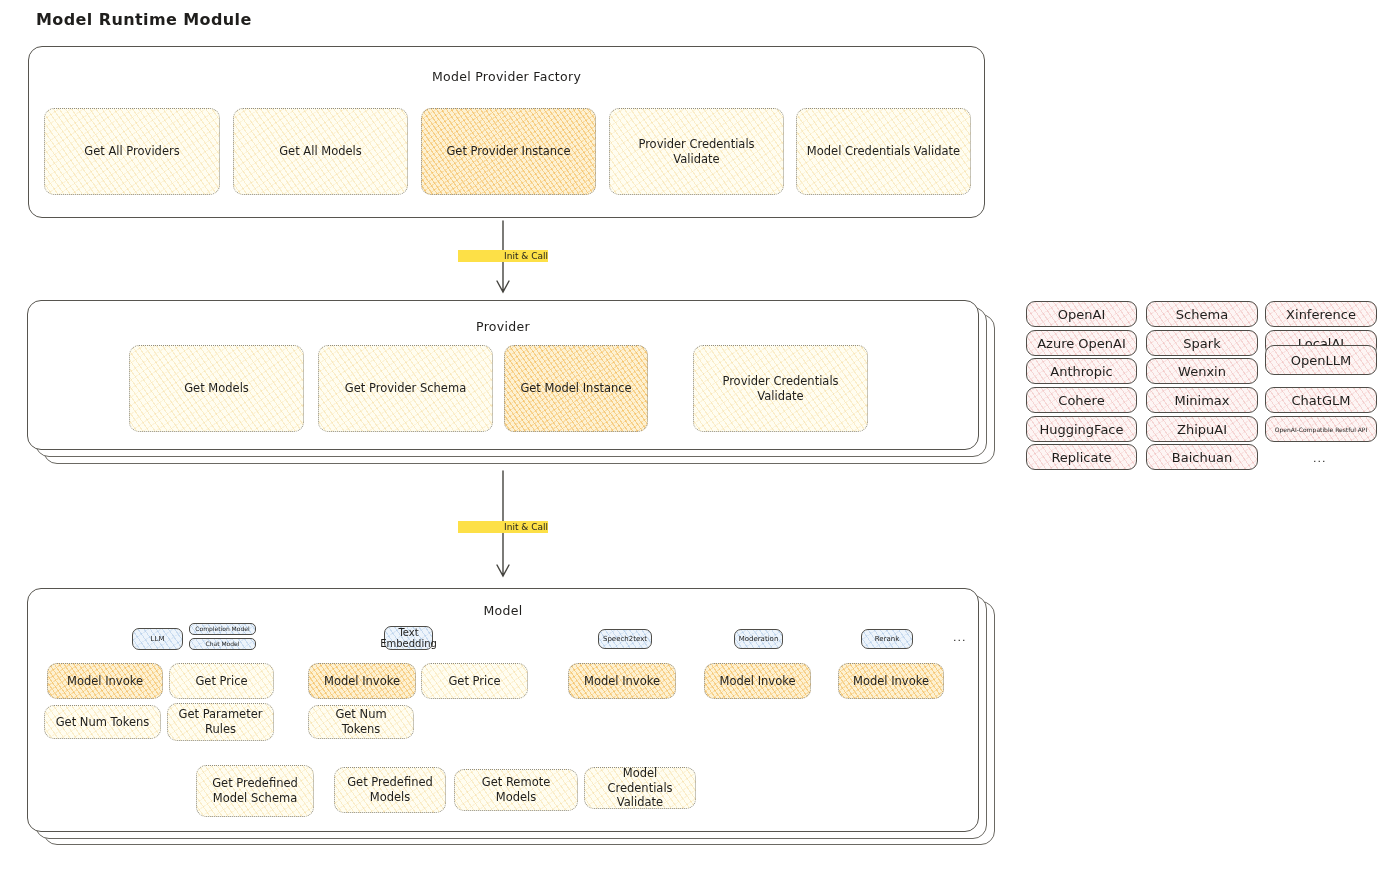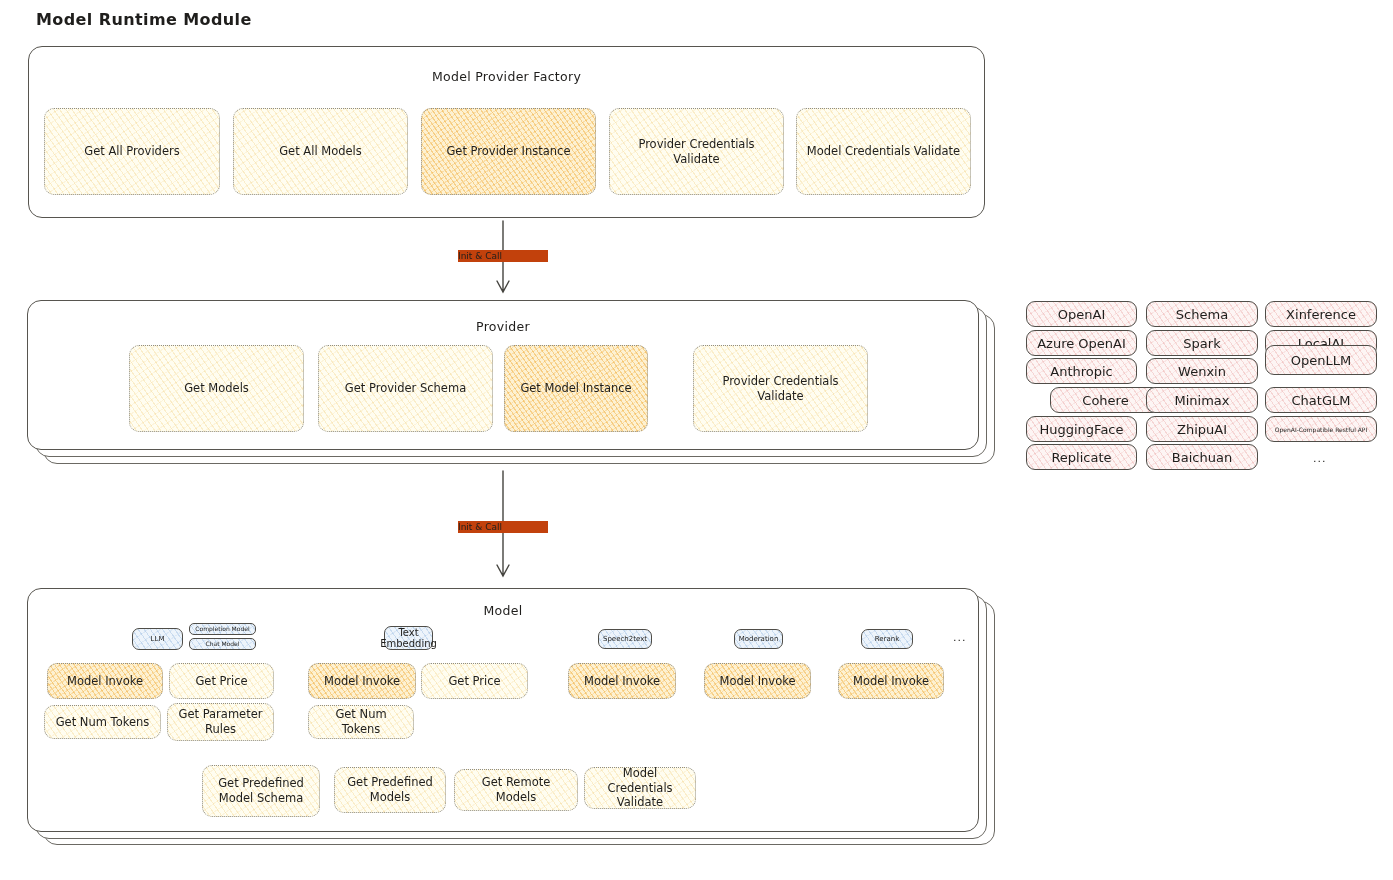"Init & Call" .arrow-label { background: #c2410c -> #fde047; text-align: left -> right }
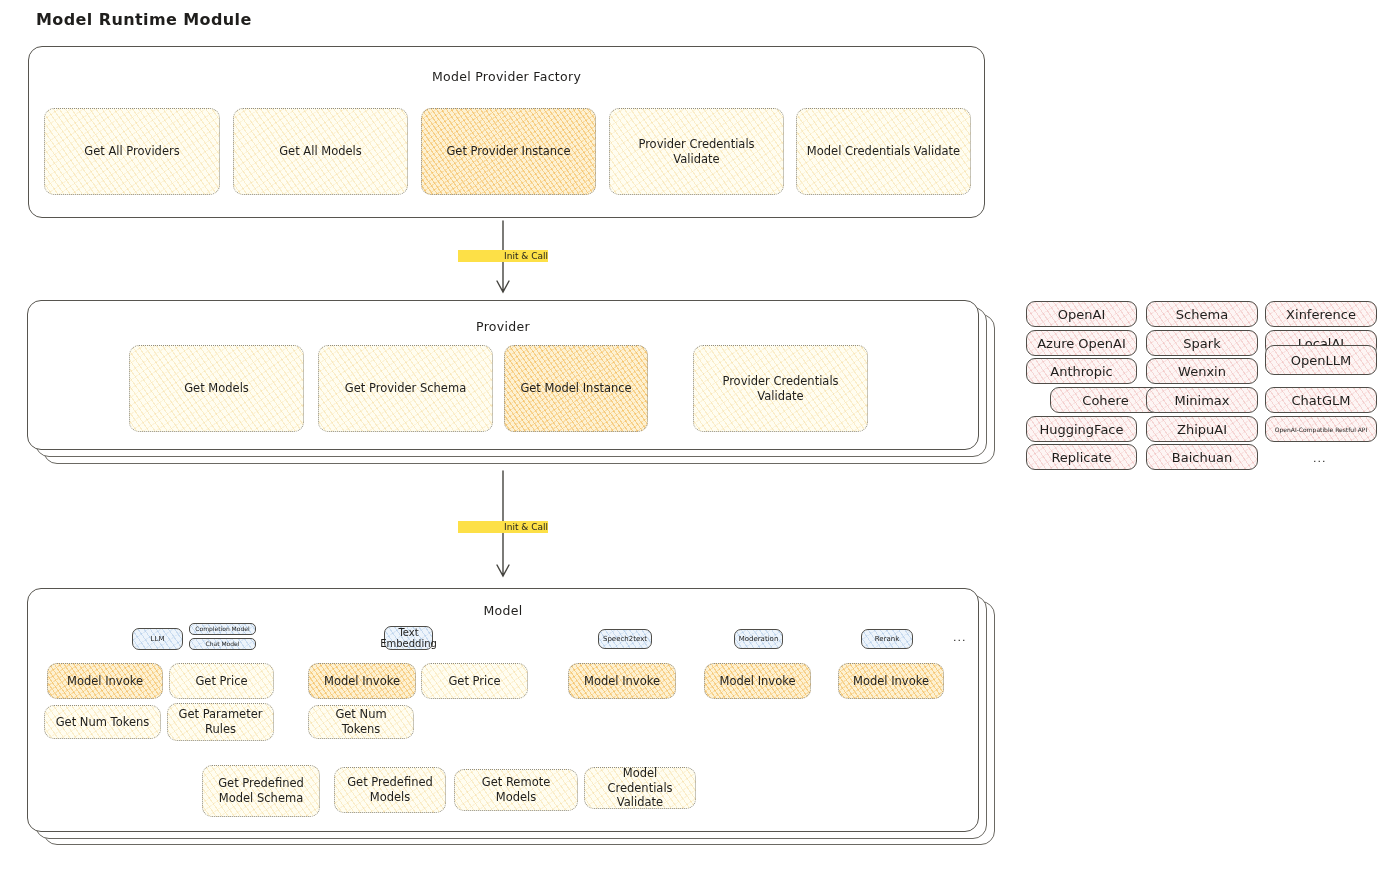"Cohere" div.pill { margin-left: 24px -> none }
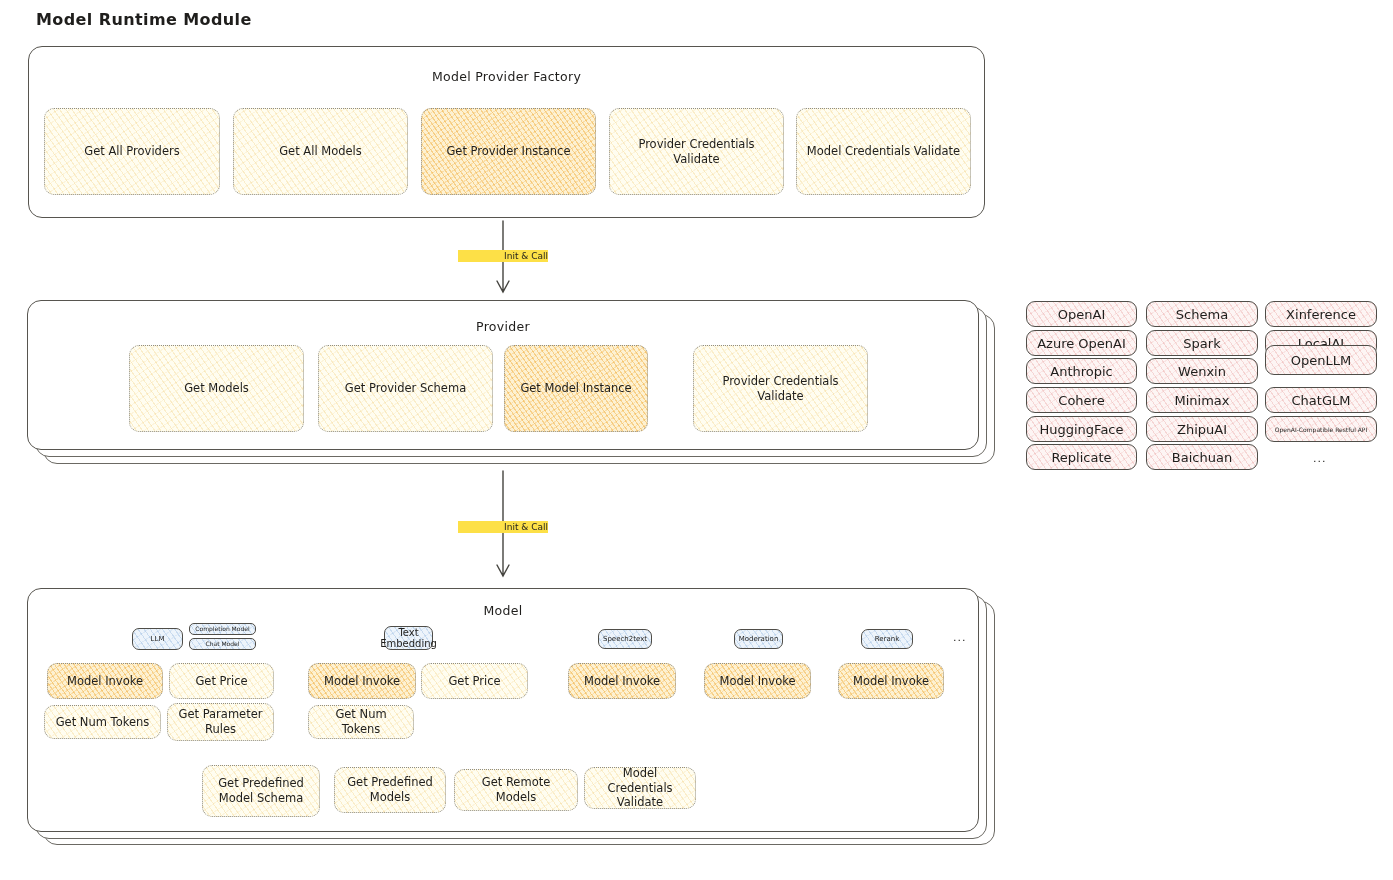"Get Predefined Model Schema" div.fn-box { left: 174px -> 168px }
